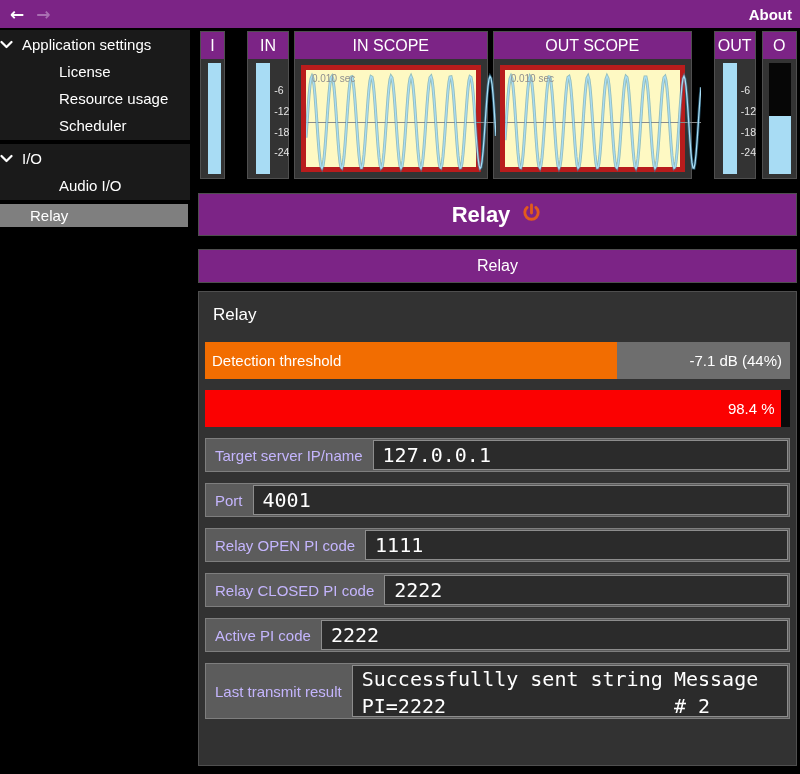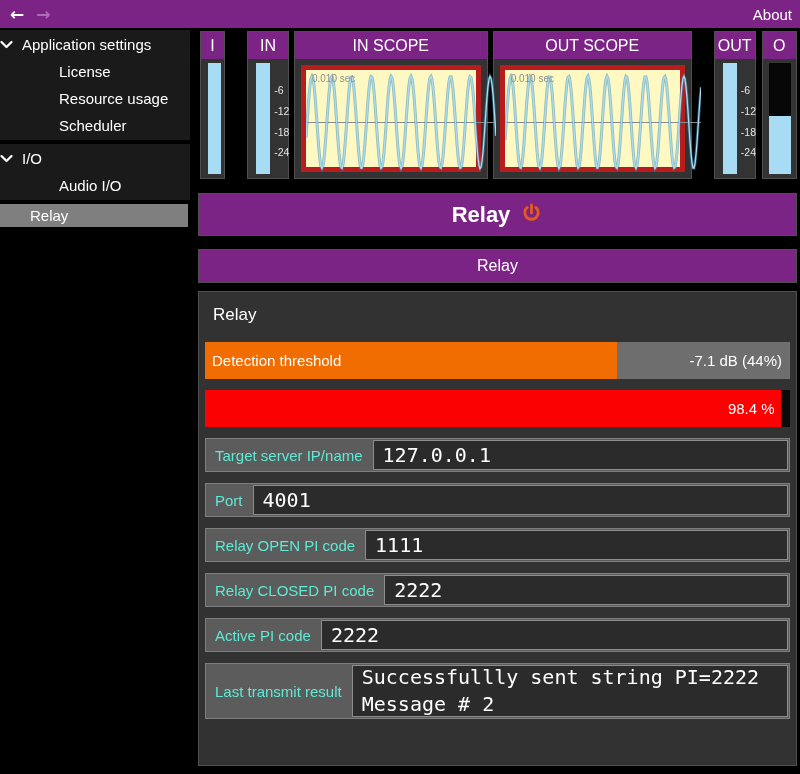"About" .about { font-weight: none -> bold }
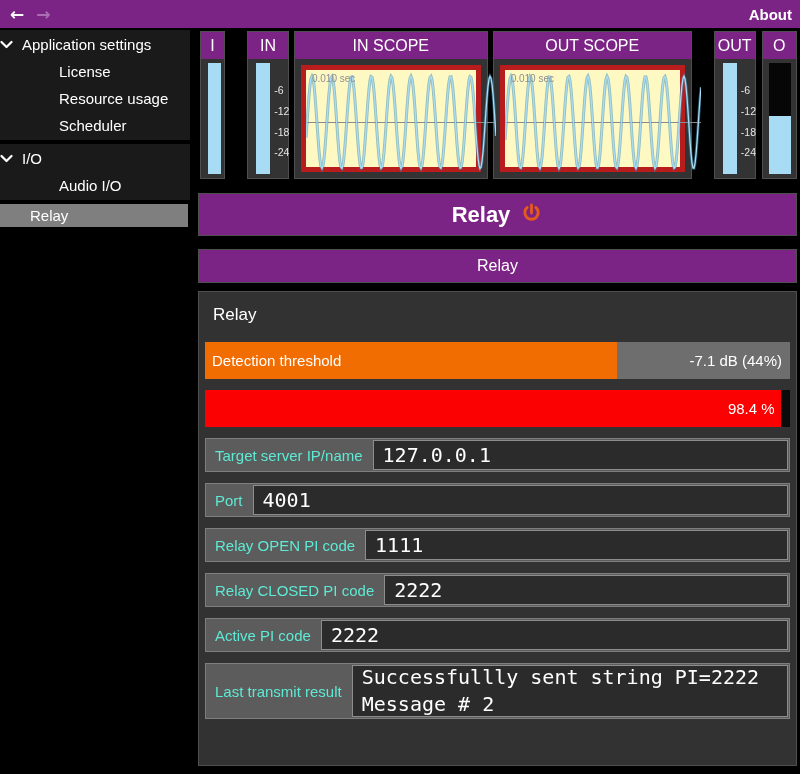"Target server IP/name" .flabel { color: #5eead4 -> #c4b5fd }
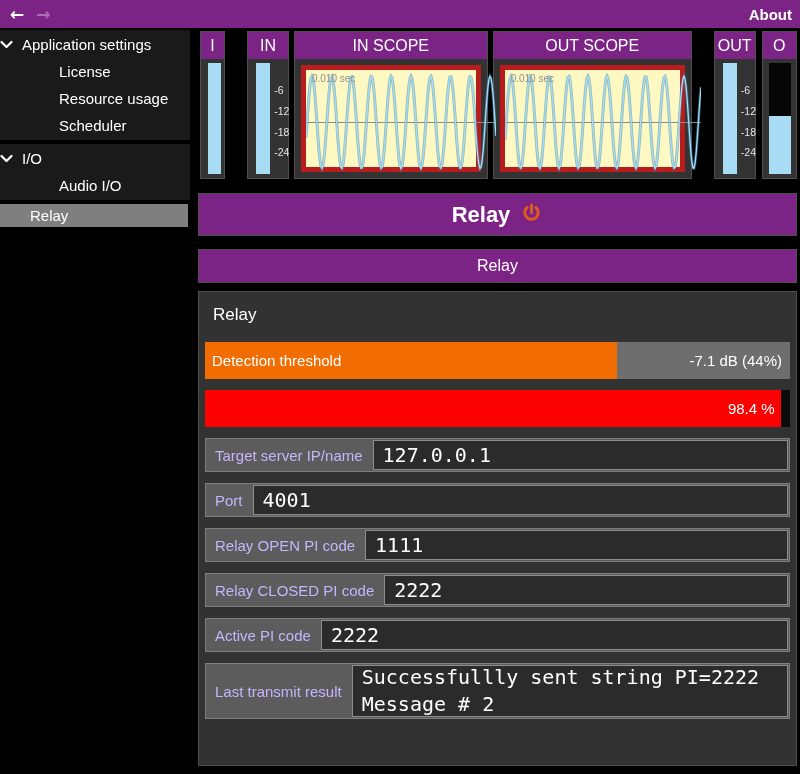"Successfullly sent string PI=2222" .fvalue.multiline { flex-direction: column -> row }
